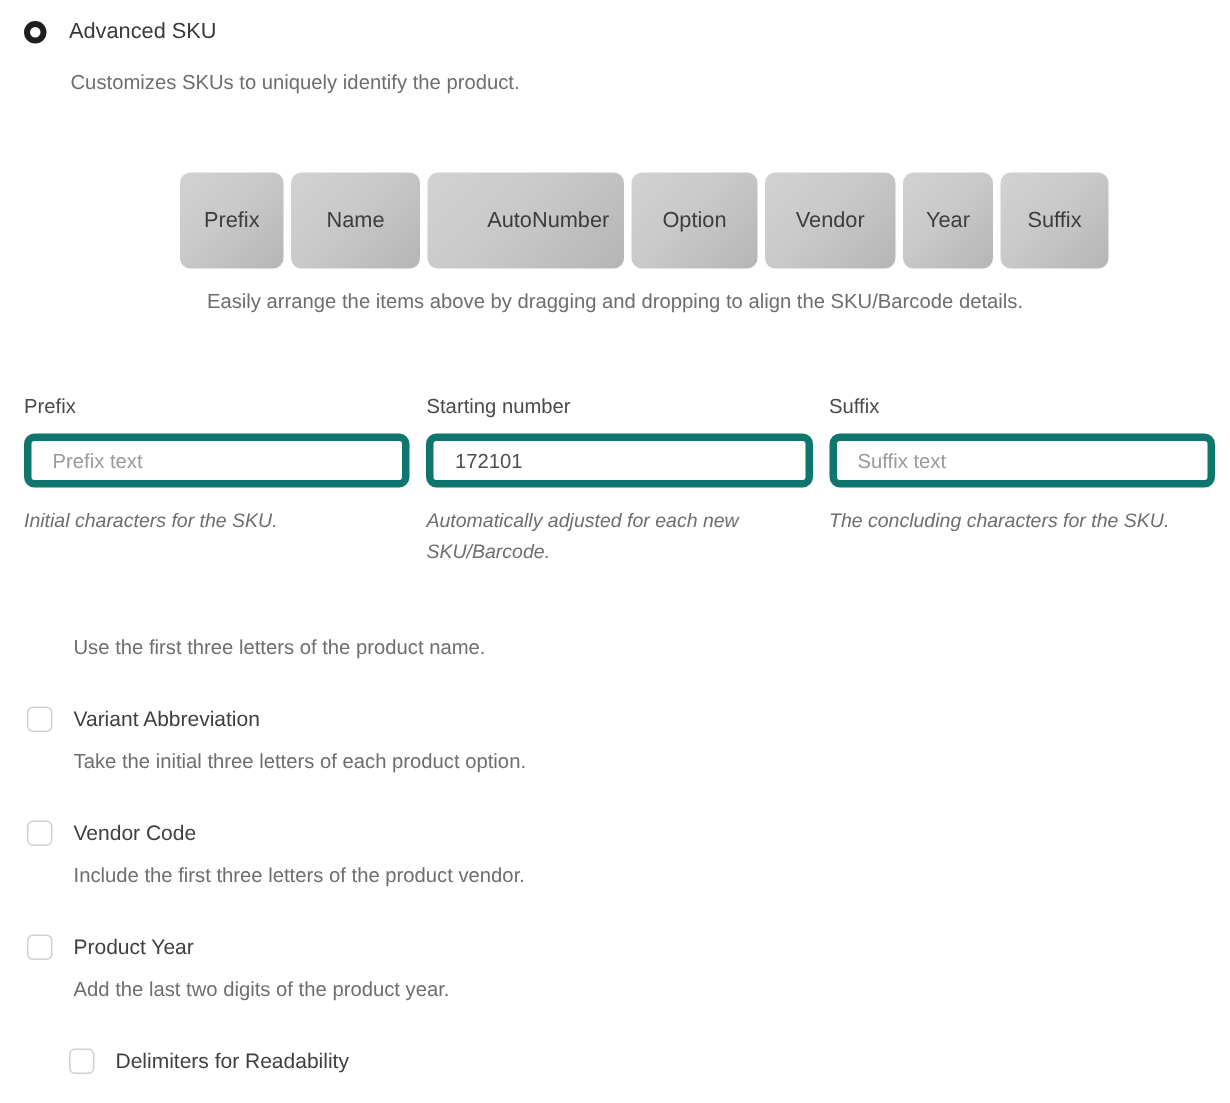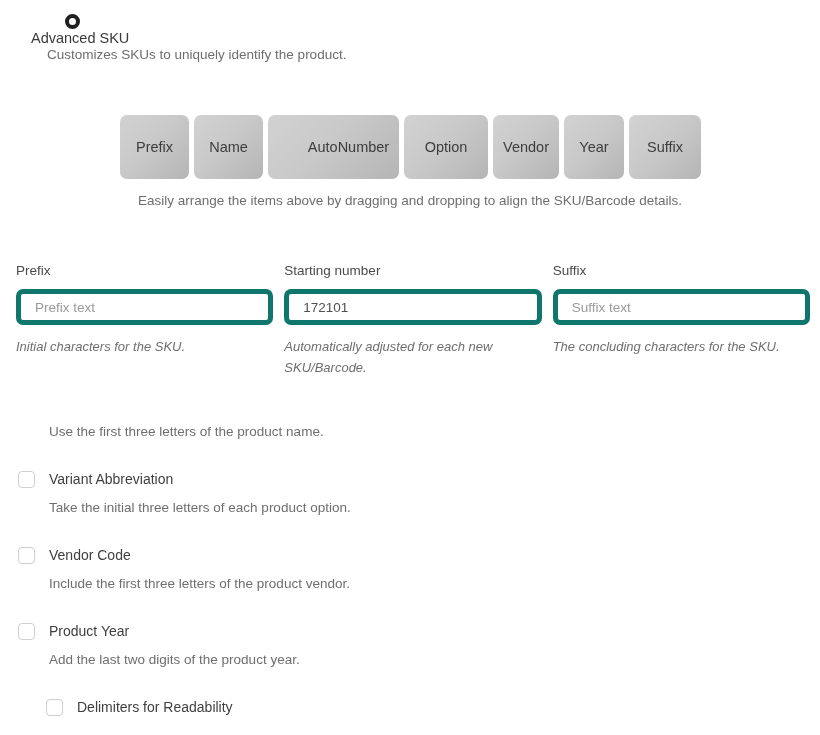"Advanced SKU" .radio-row { align-items: center -> flex-start; flex-direction: column -> none }
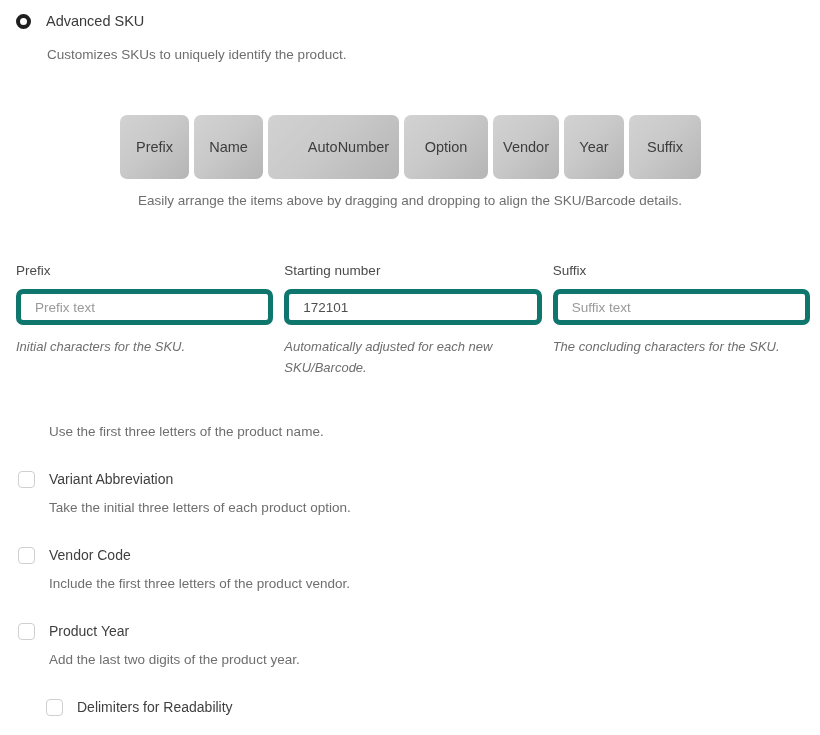"Name" .chip.w-name { width: 69px -> 86px }
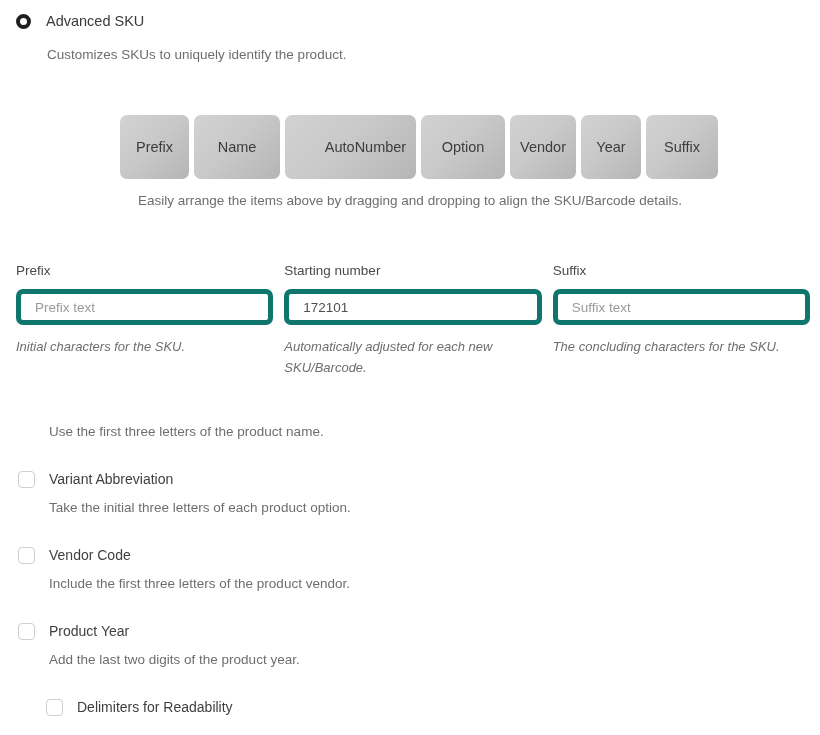"Vendor" .chip.w-vendor { width: 66px -> 87px }
